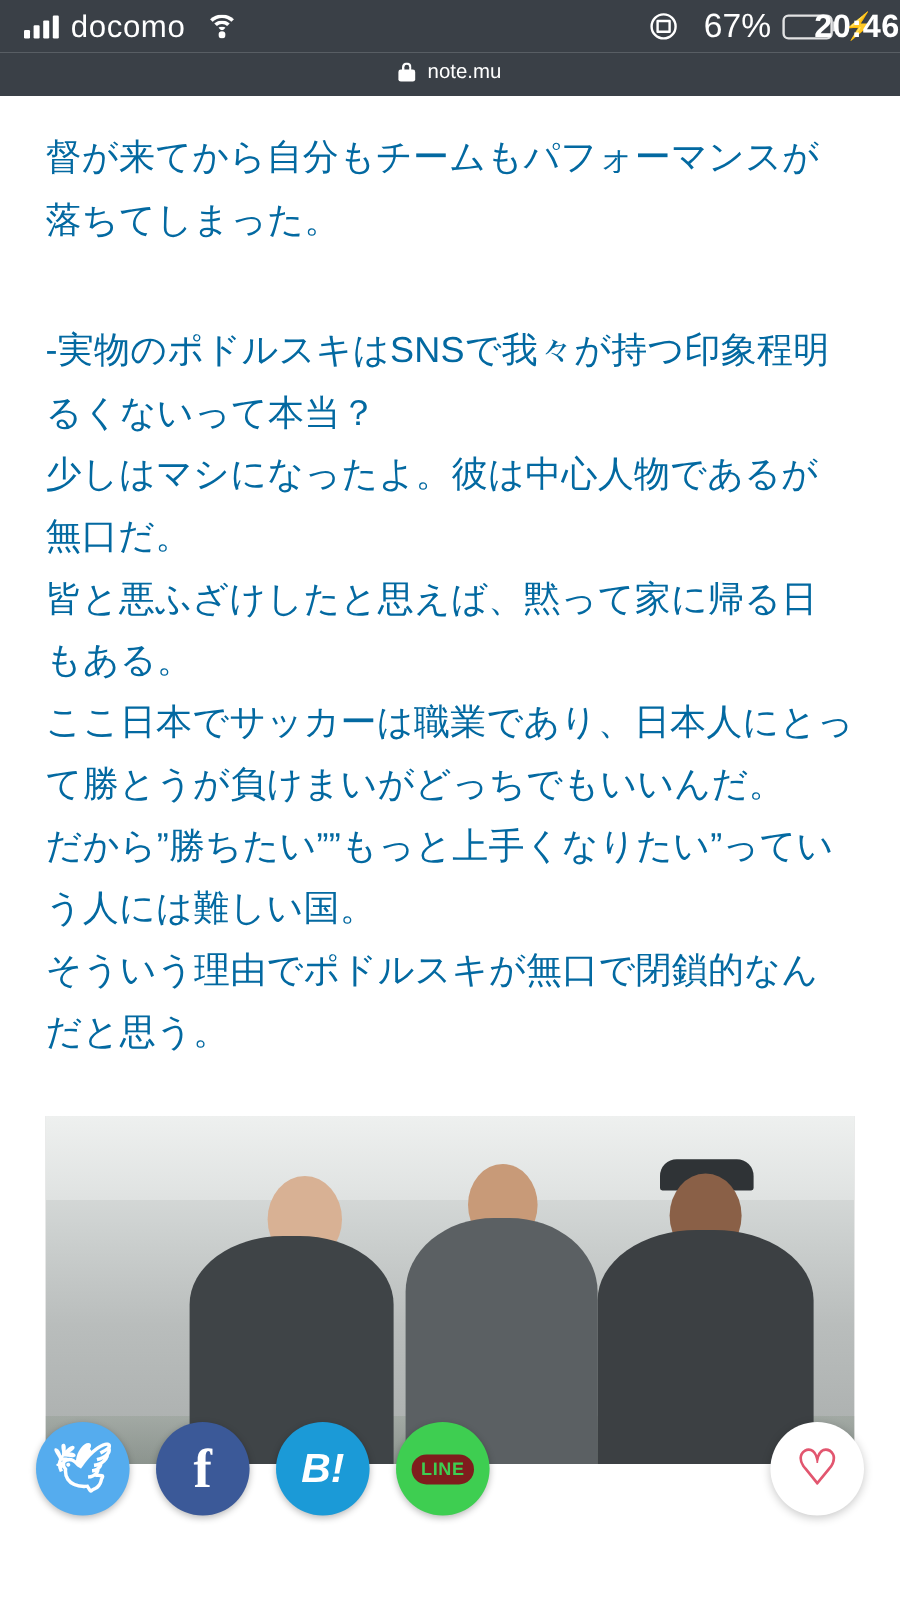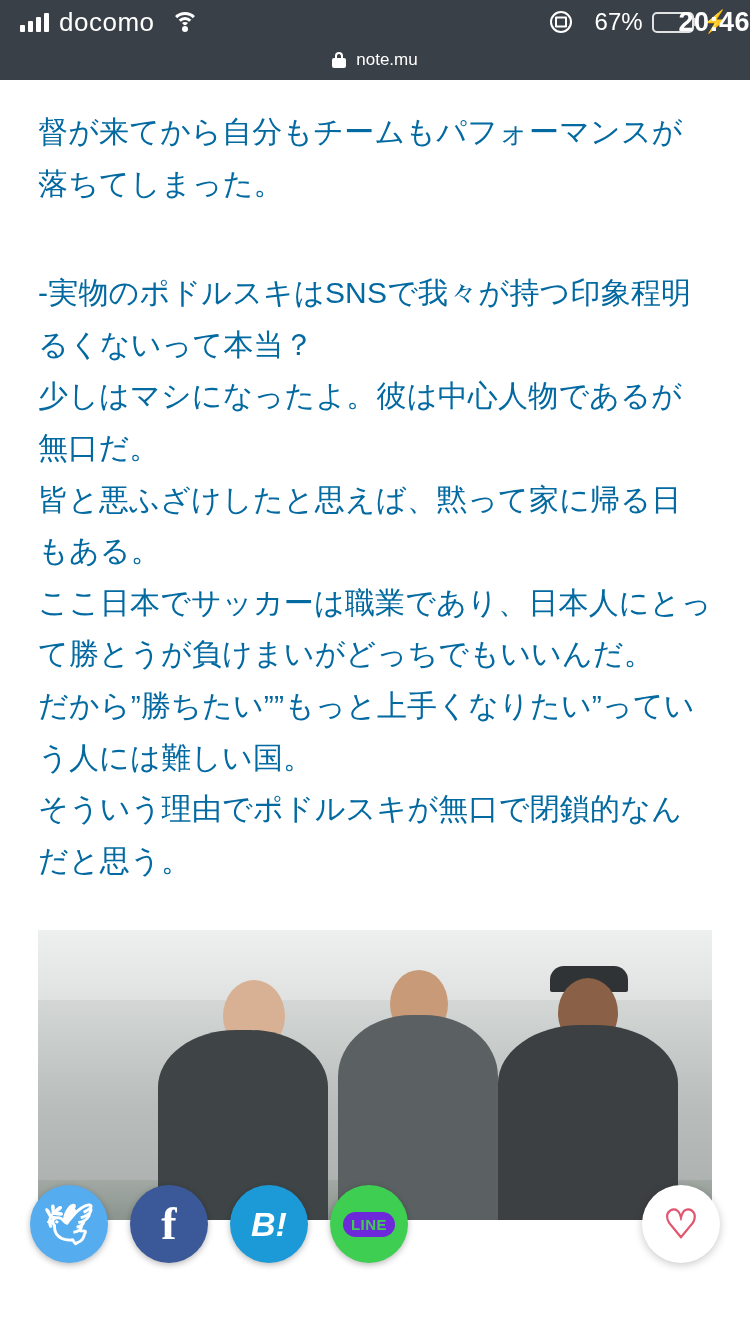"67%" .battery-pct { font-size: 24px -> 28px }
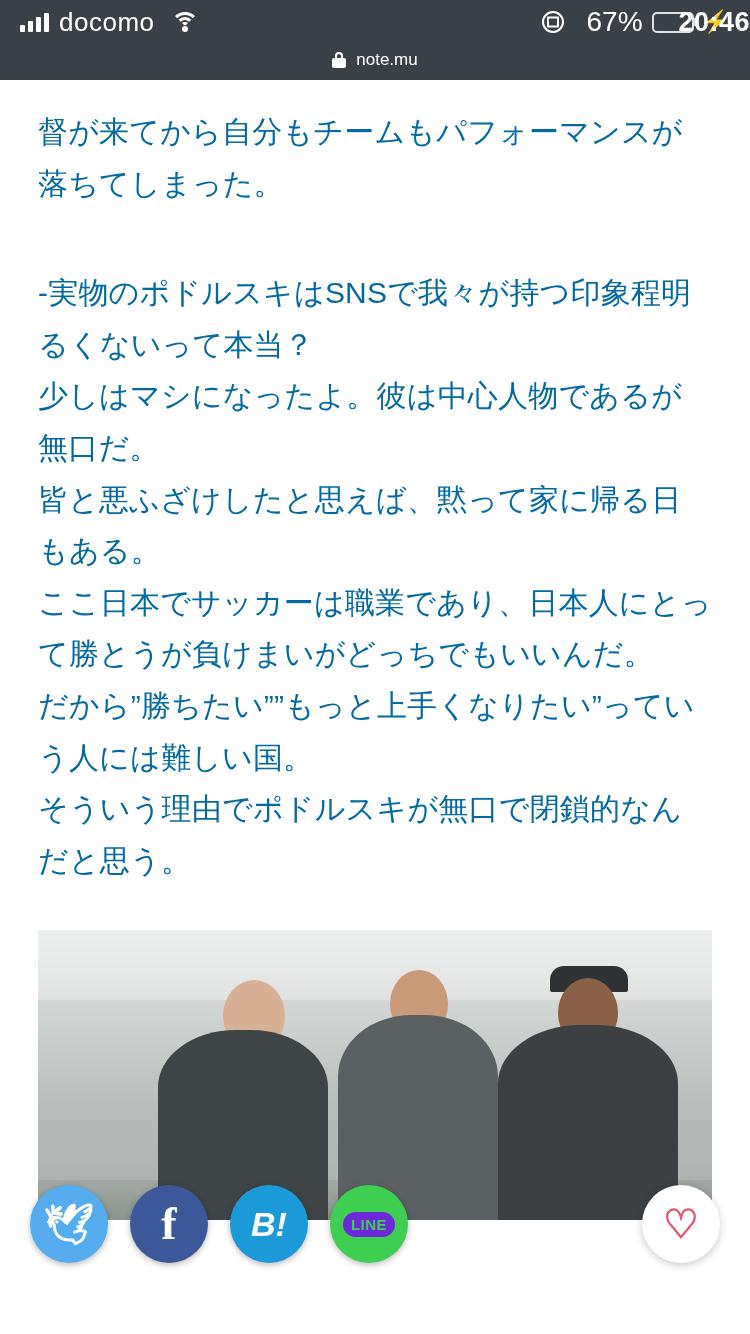"LINE" .line-label { background: #6d28d9 -> #7f1d1d }
